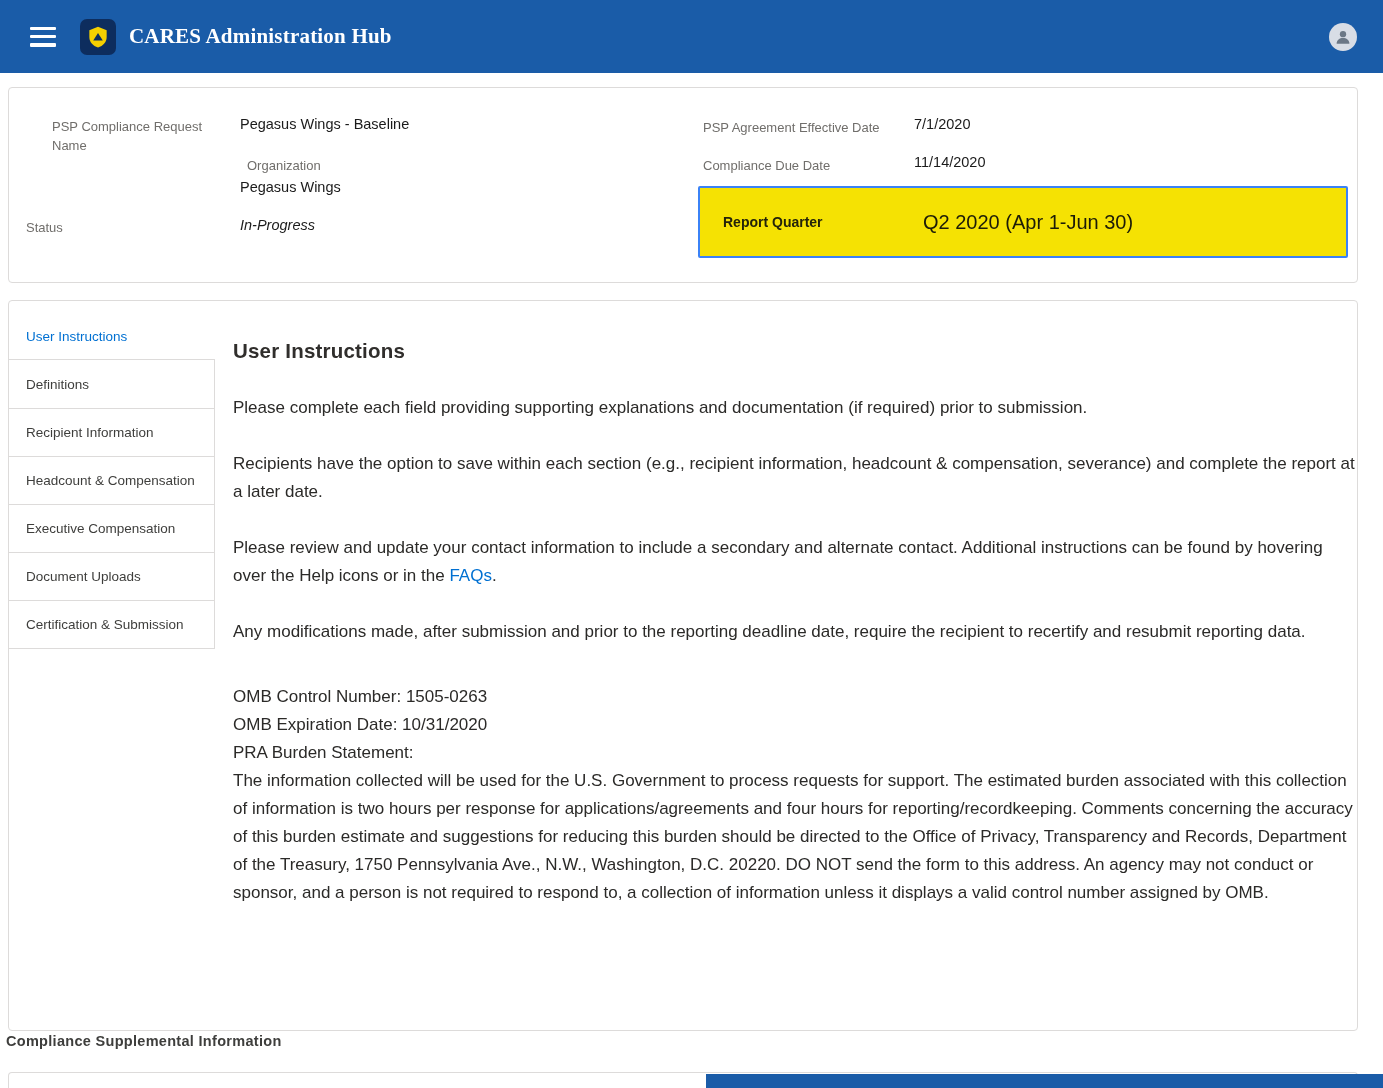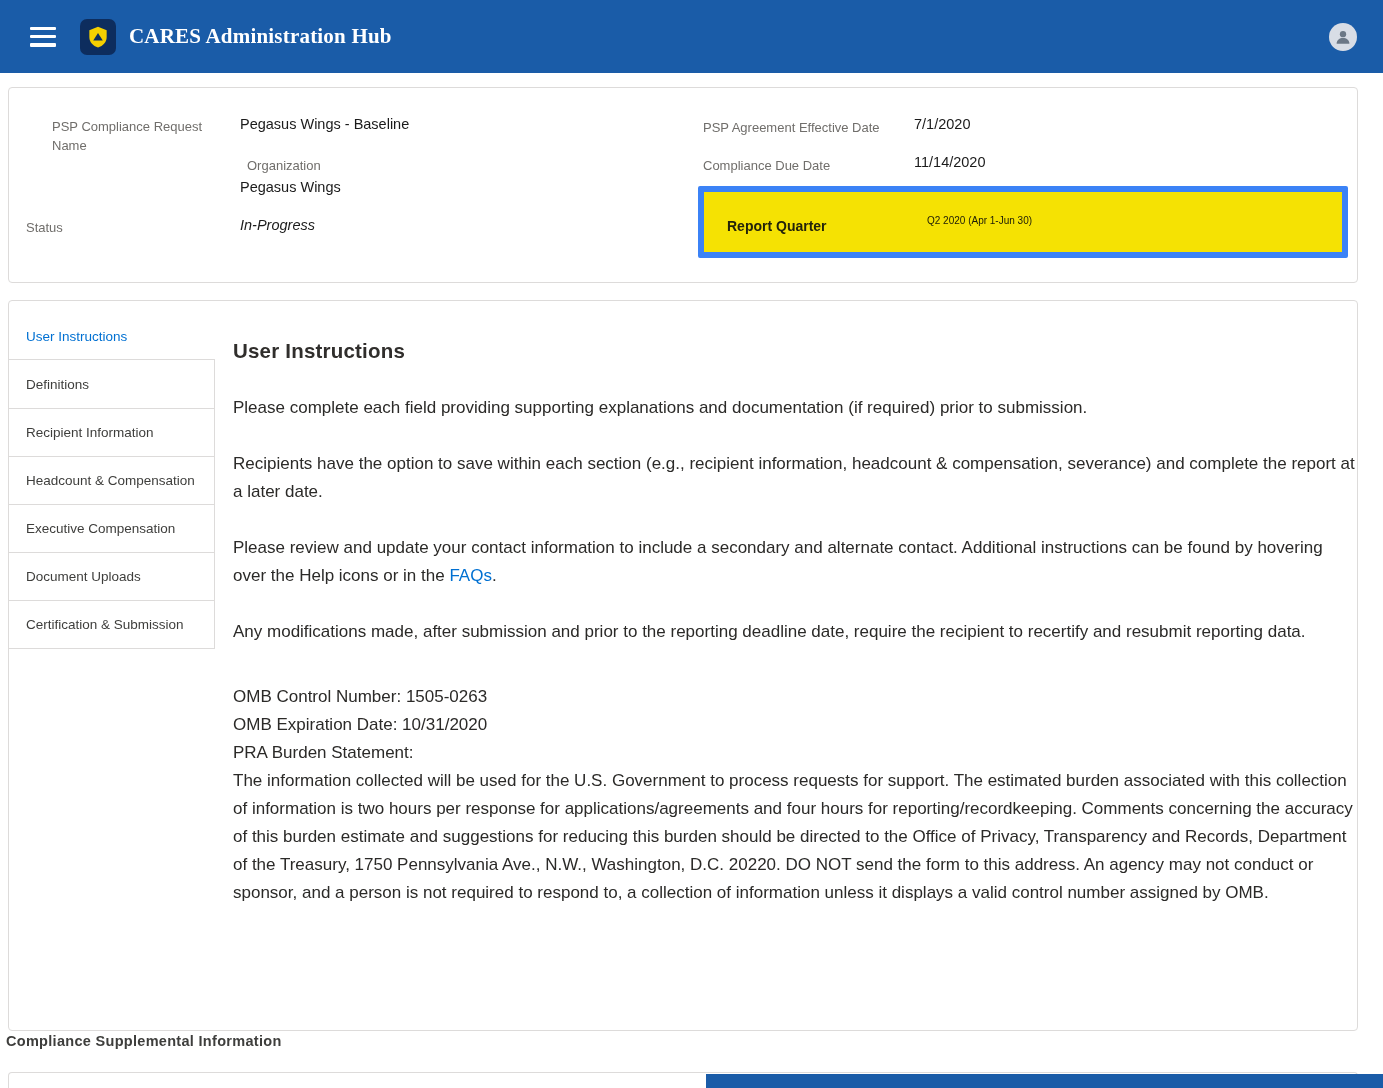"Report Quarter" .quarter-box { border: 6px solid #3b82f6 -> 2px solid #3b82f6 }
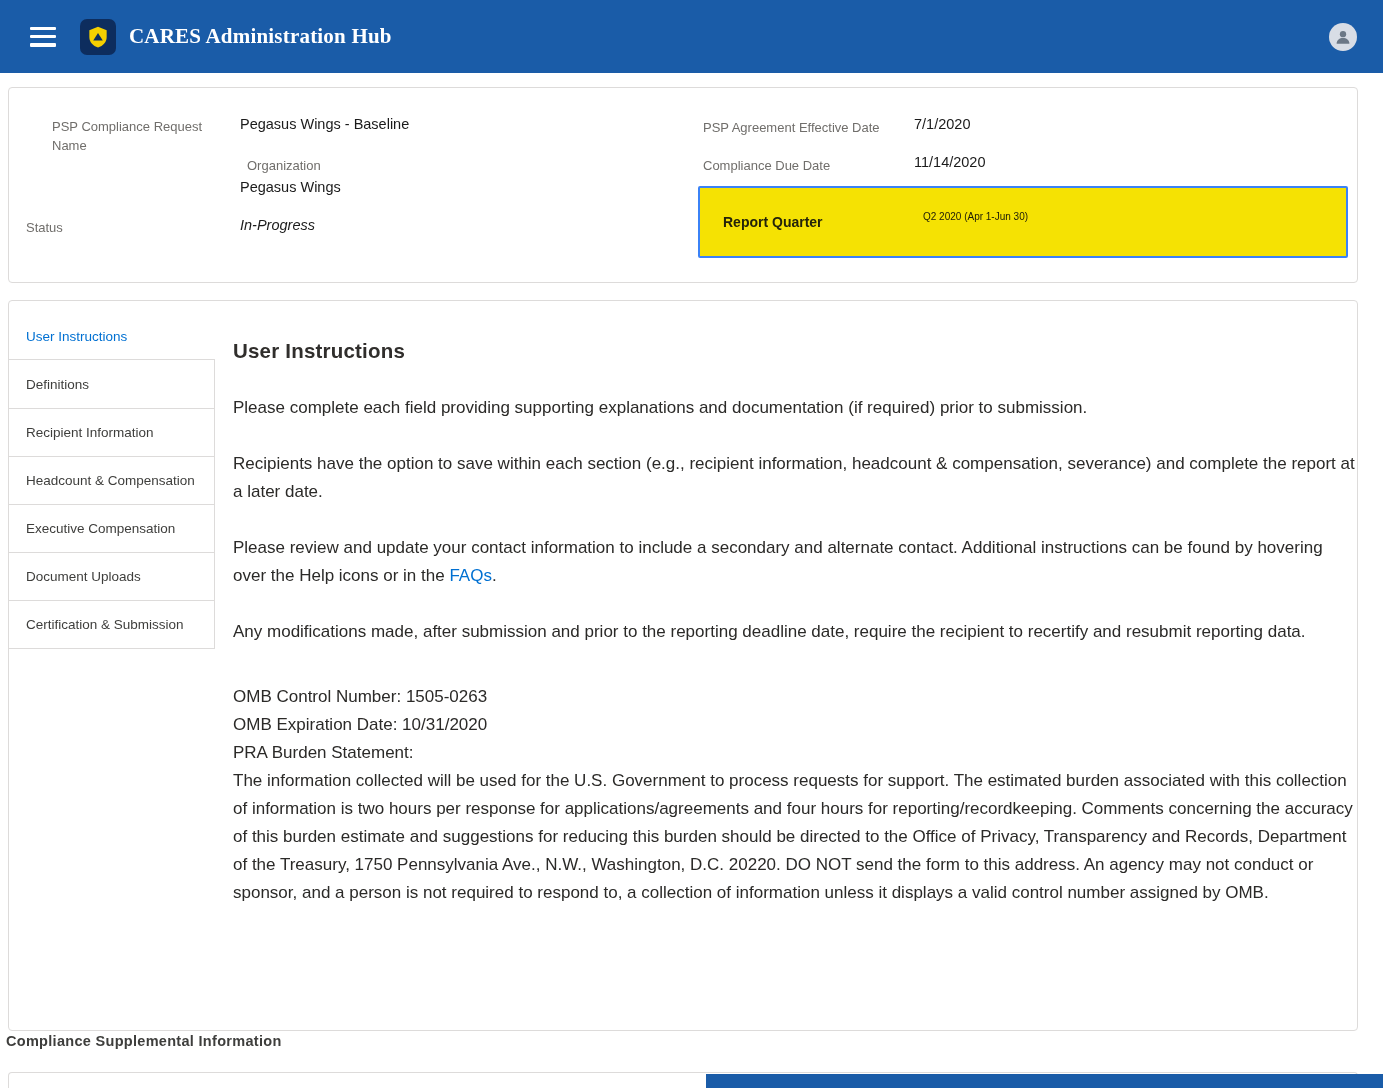"Q2 2020 (Apr 1-Jun 30)" .quarter-value { font-size: 10px -> 20px }
